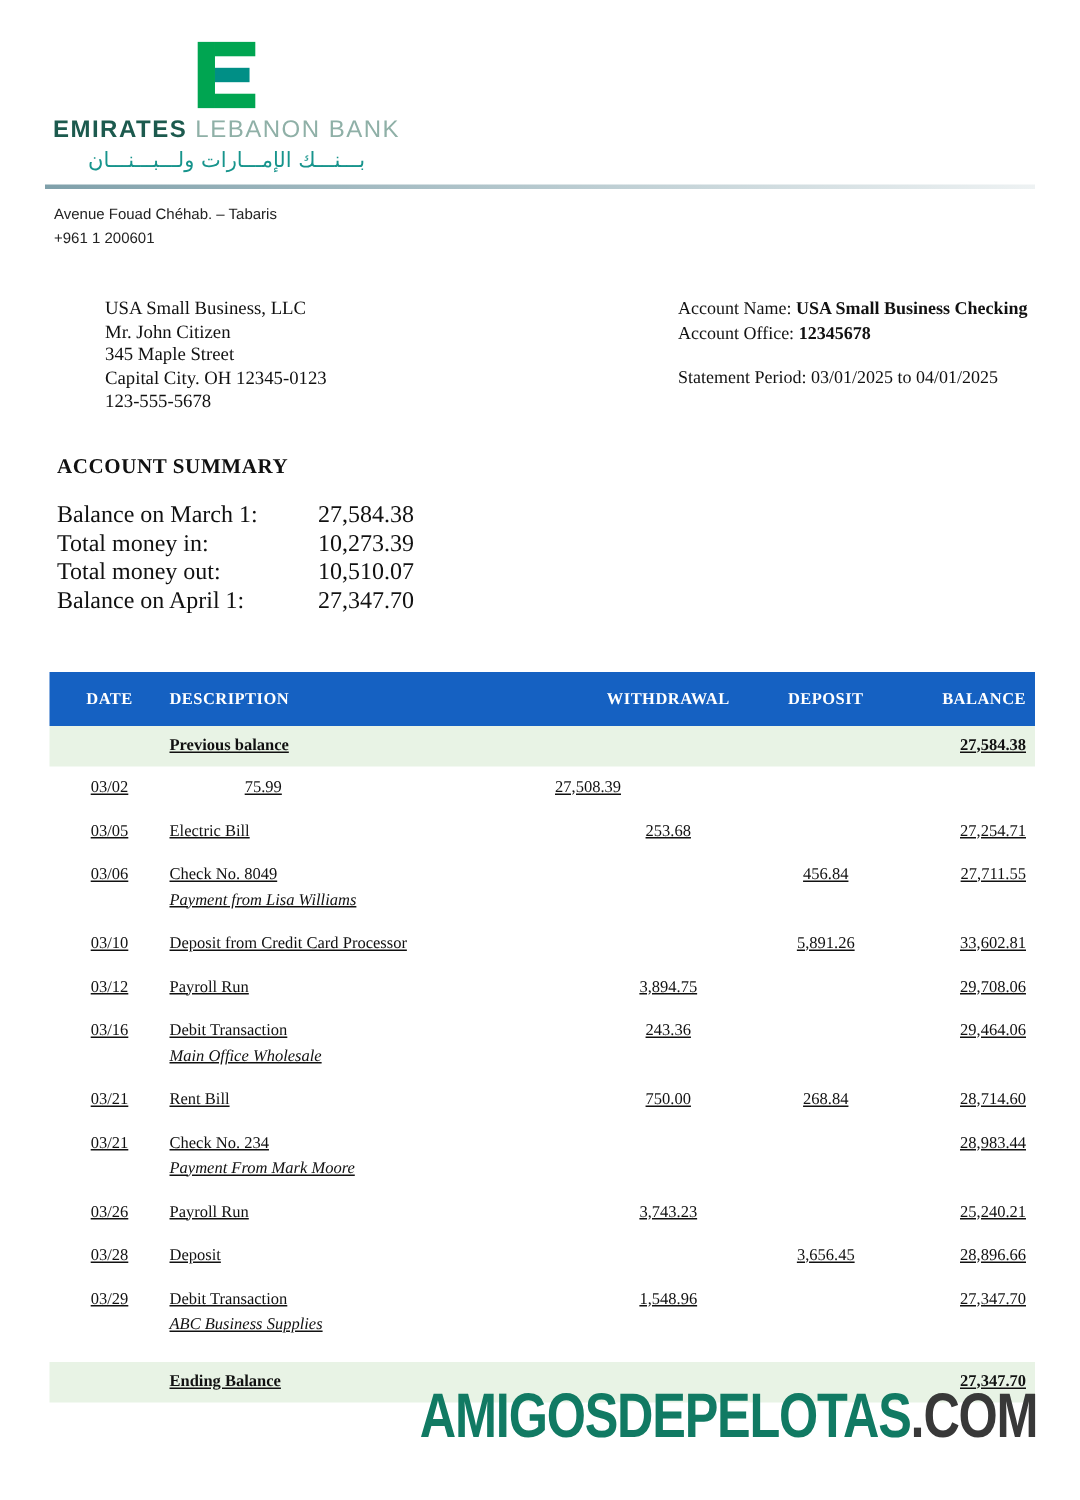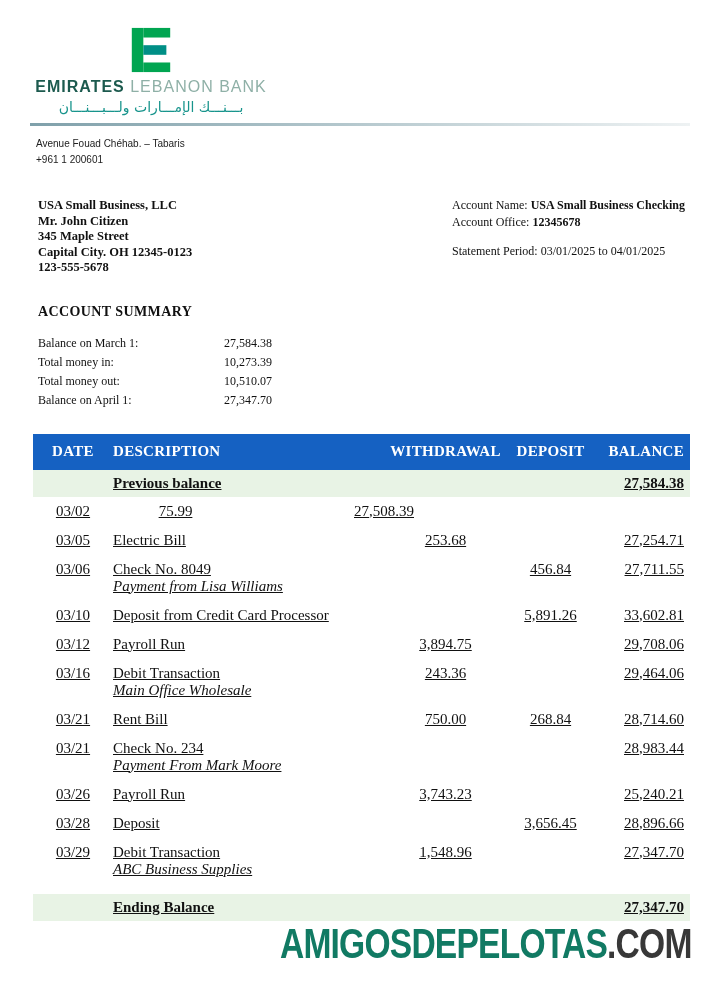"USA Small Business, LLC" .customer { font-weight: 700 -> 400; margin-left: none -> 32px }
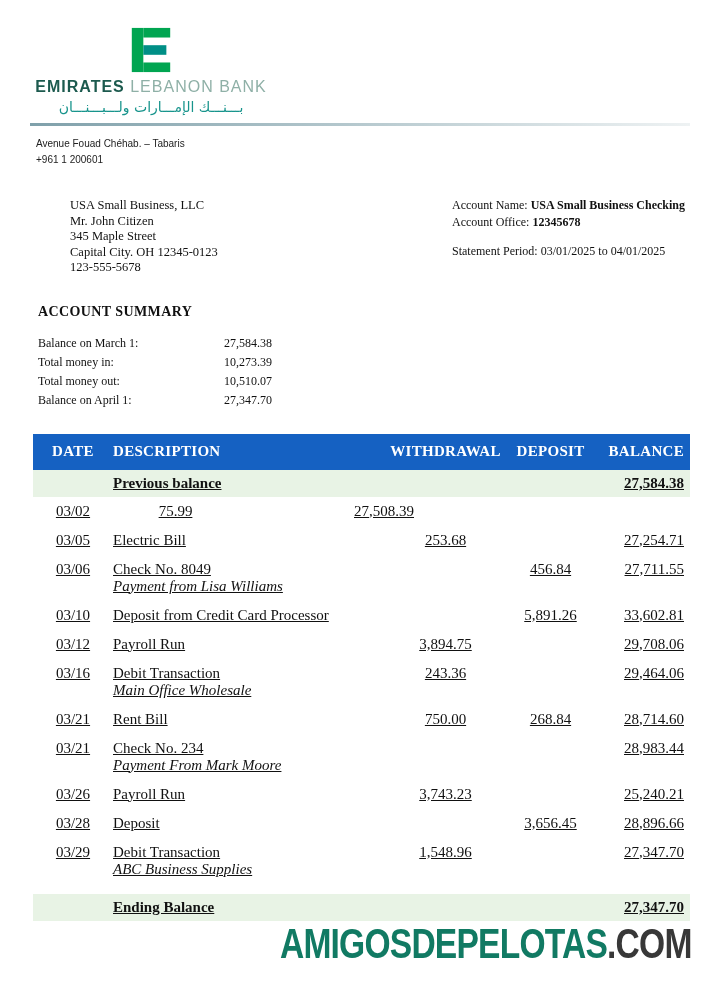"Balance on March 1:" .sum-row { font-size: 12px -> 16px; gap: 12px -> none }
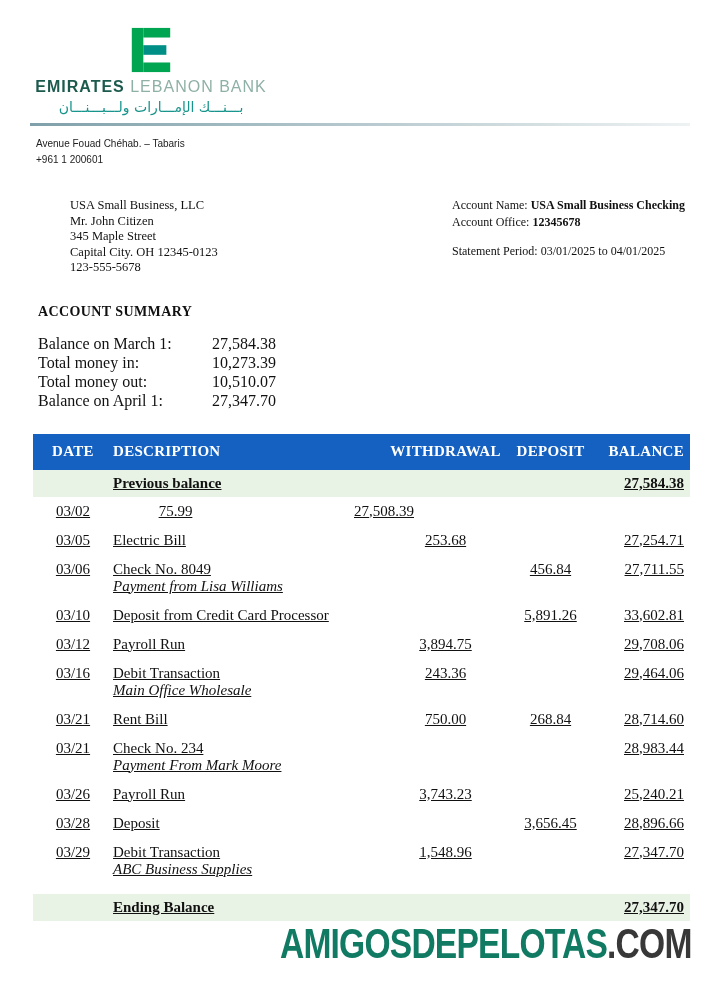"DATE" .table { font-size: 15px -> 11px; margin: 24px 30px 0 33px -> 38px 30px 0 33px }
